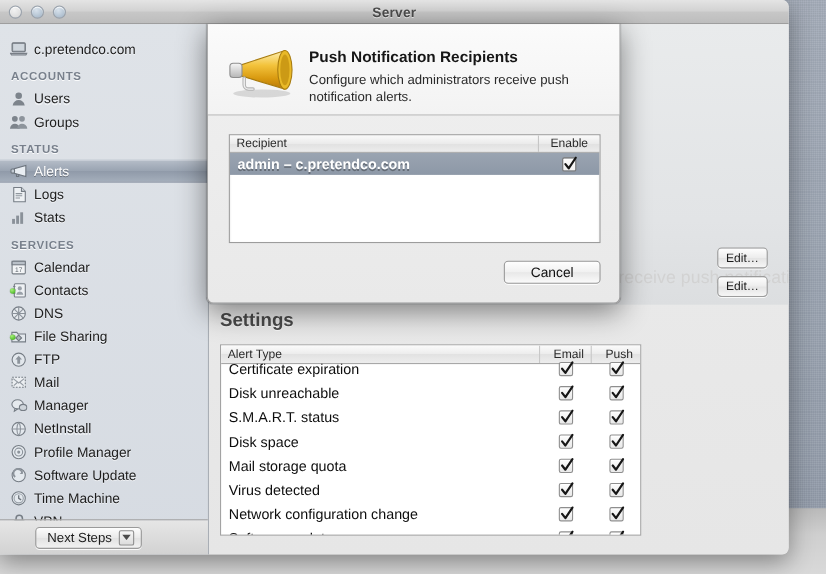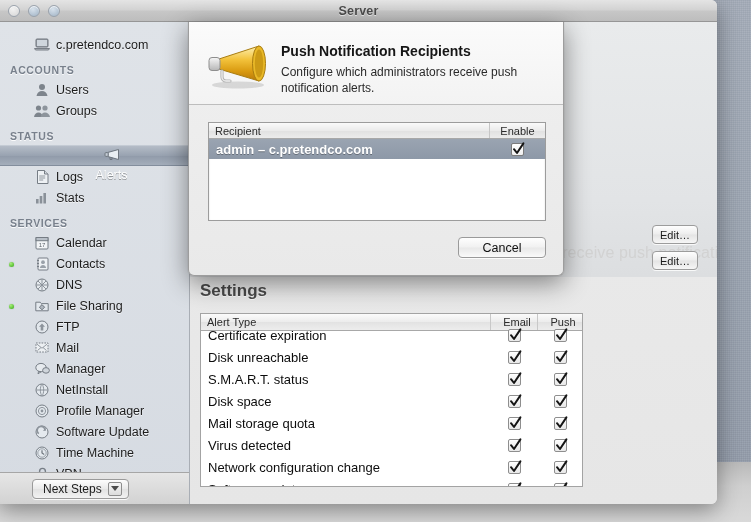"c.pretendco.com" .sb-item { padding-left: 34px -> 9px }
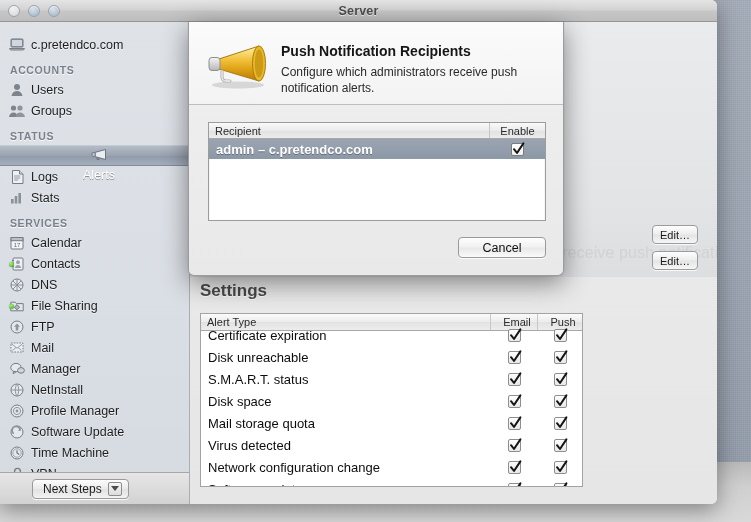"Alerts" .sb-item.selected { flex-direction: column -> none }
